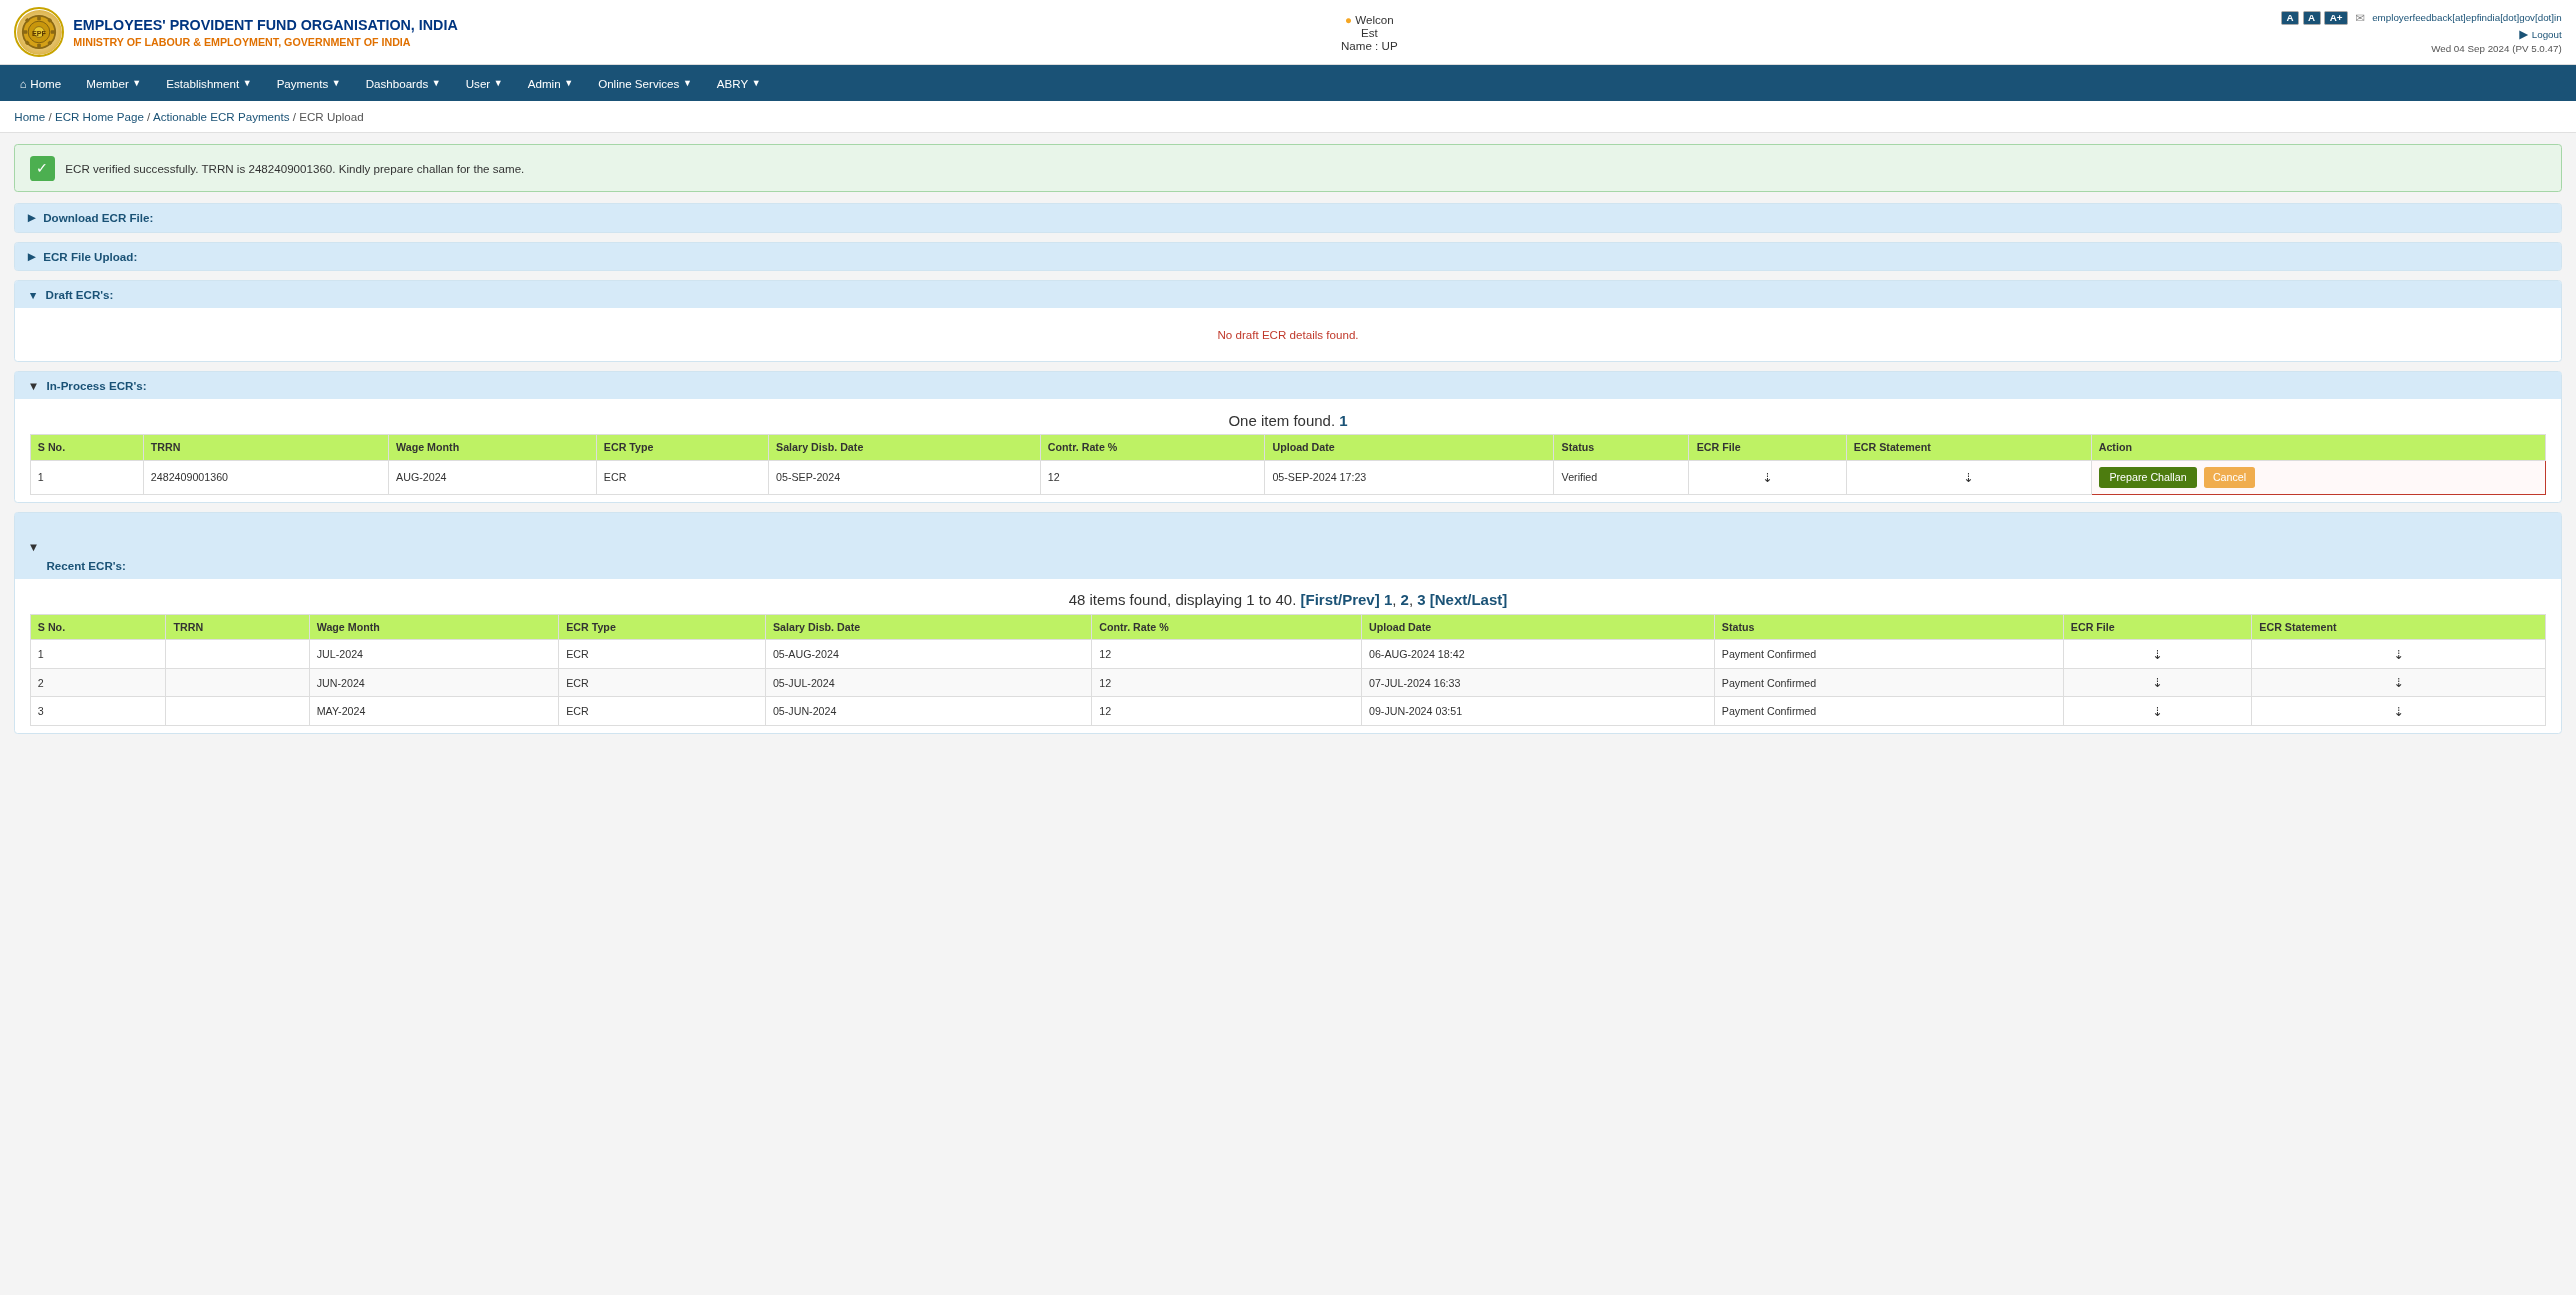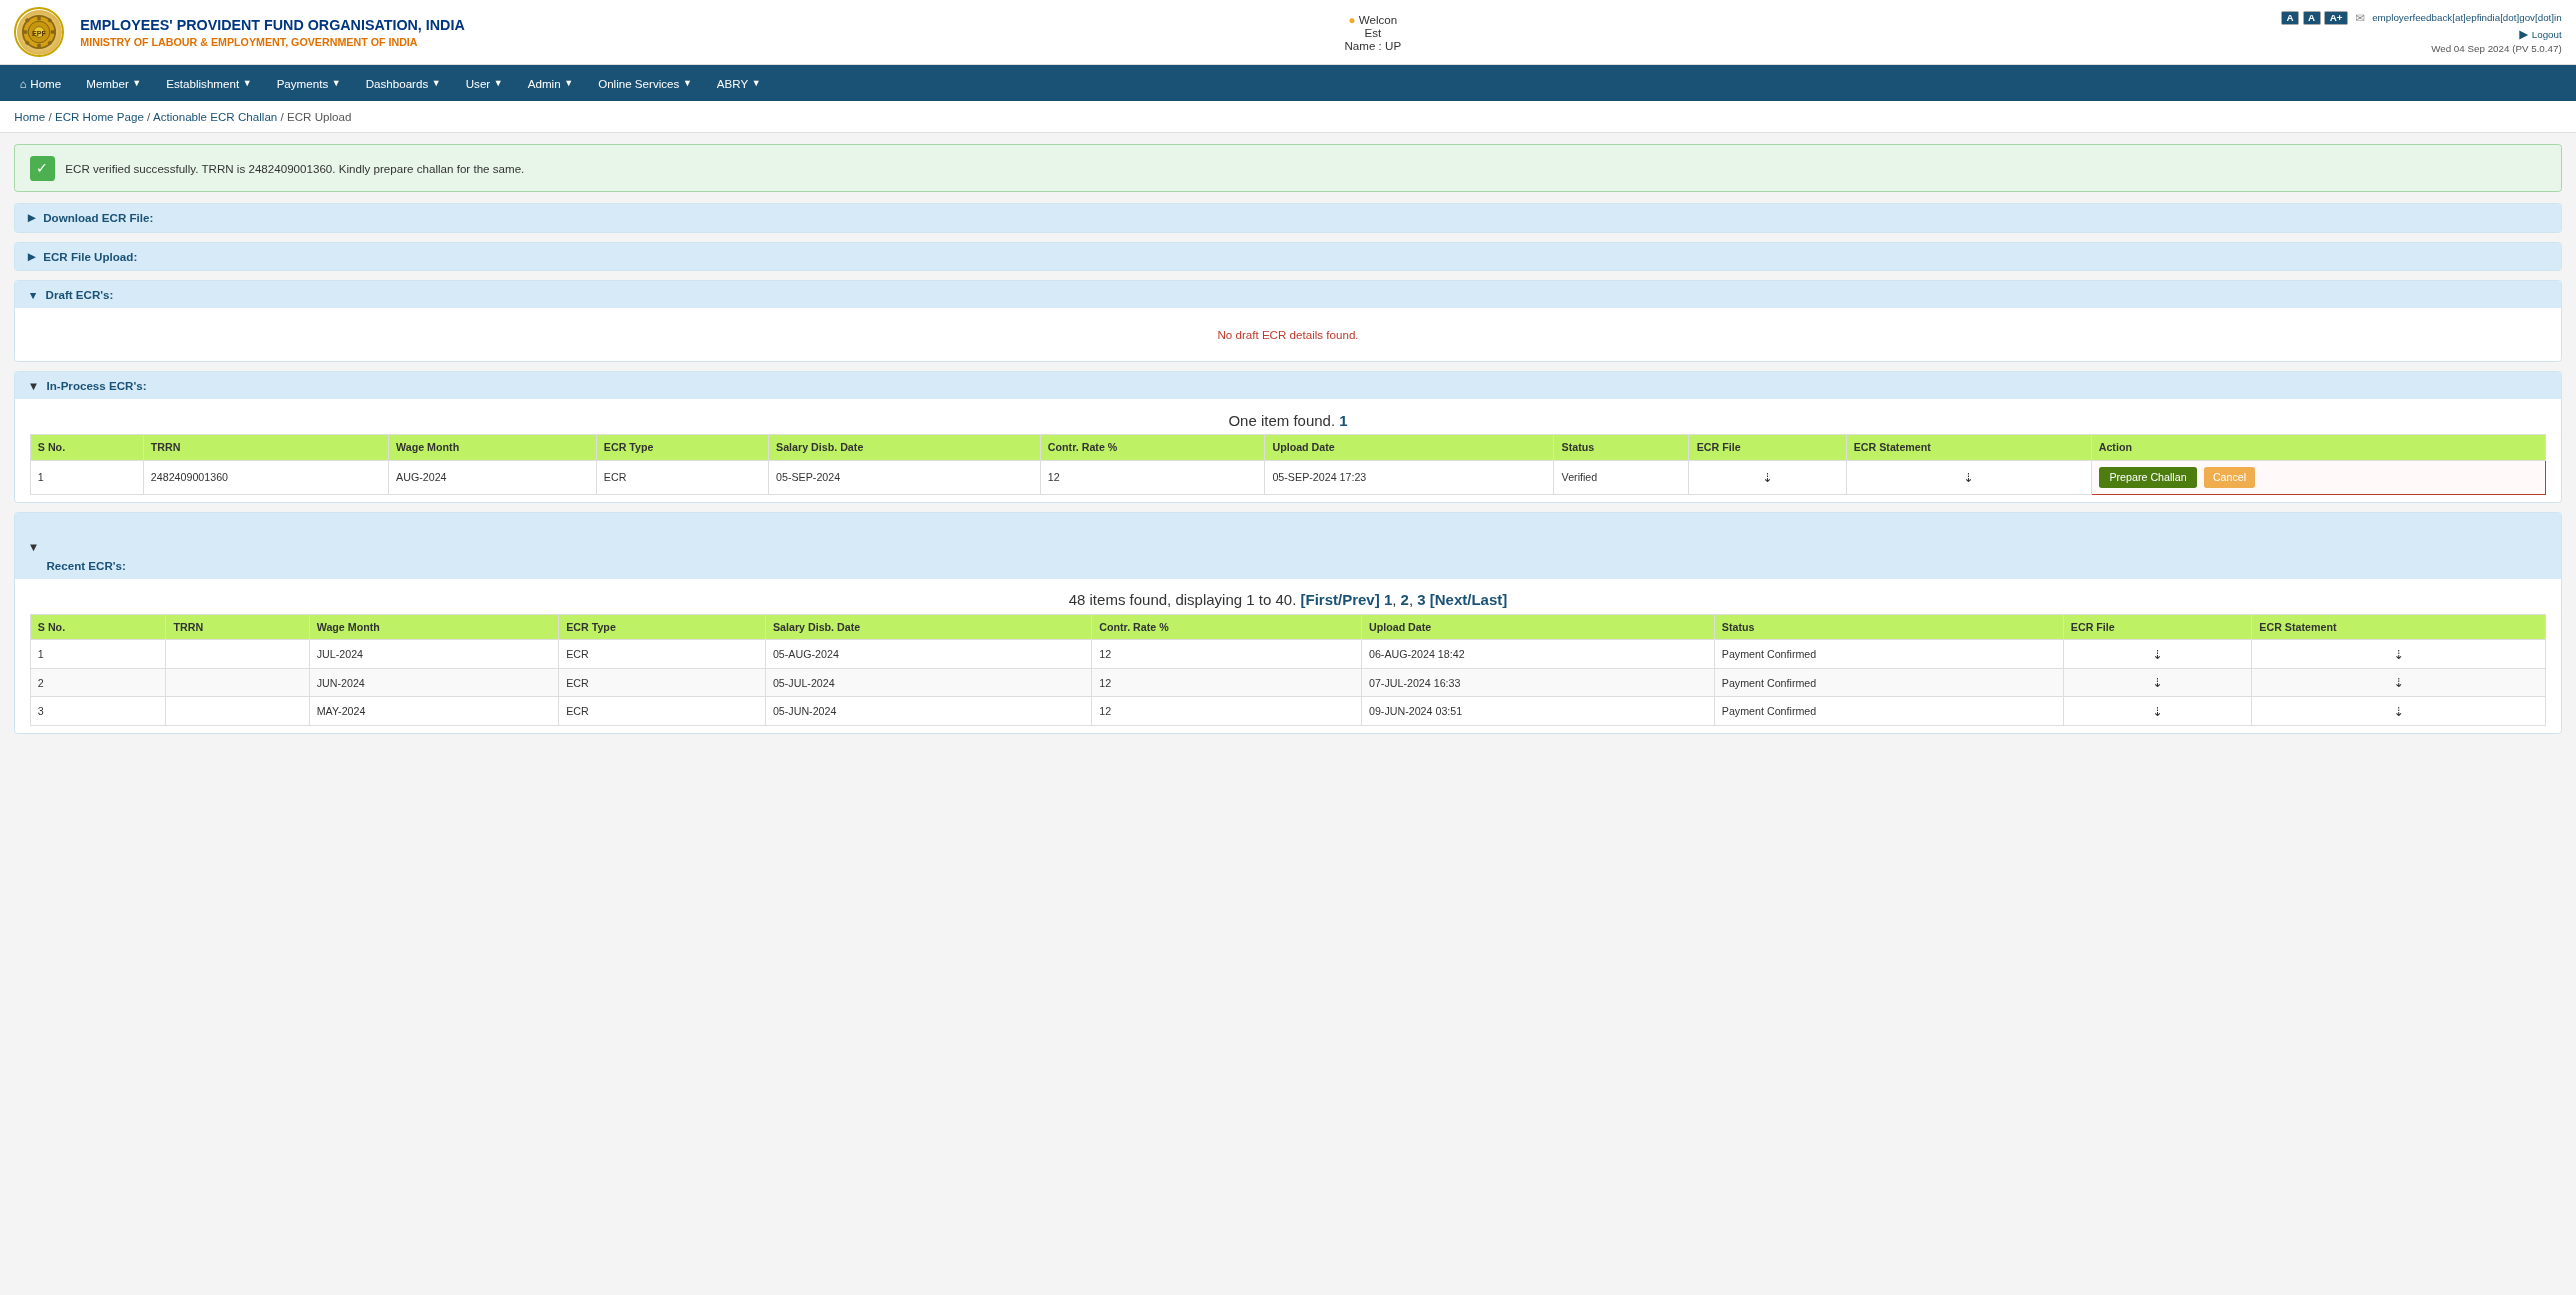"EPF" .header-left { gap: 16px -> 9px }
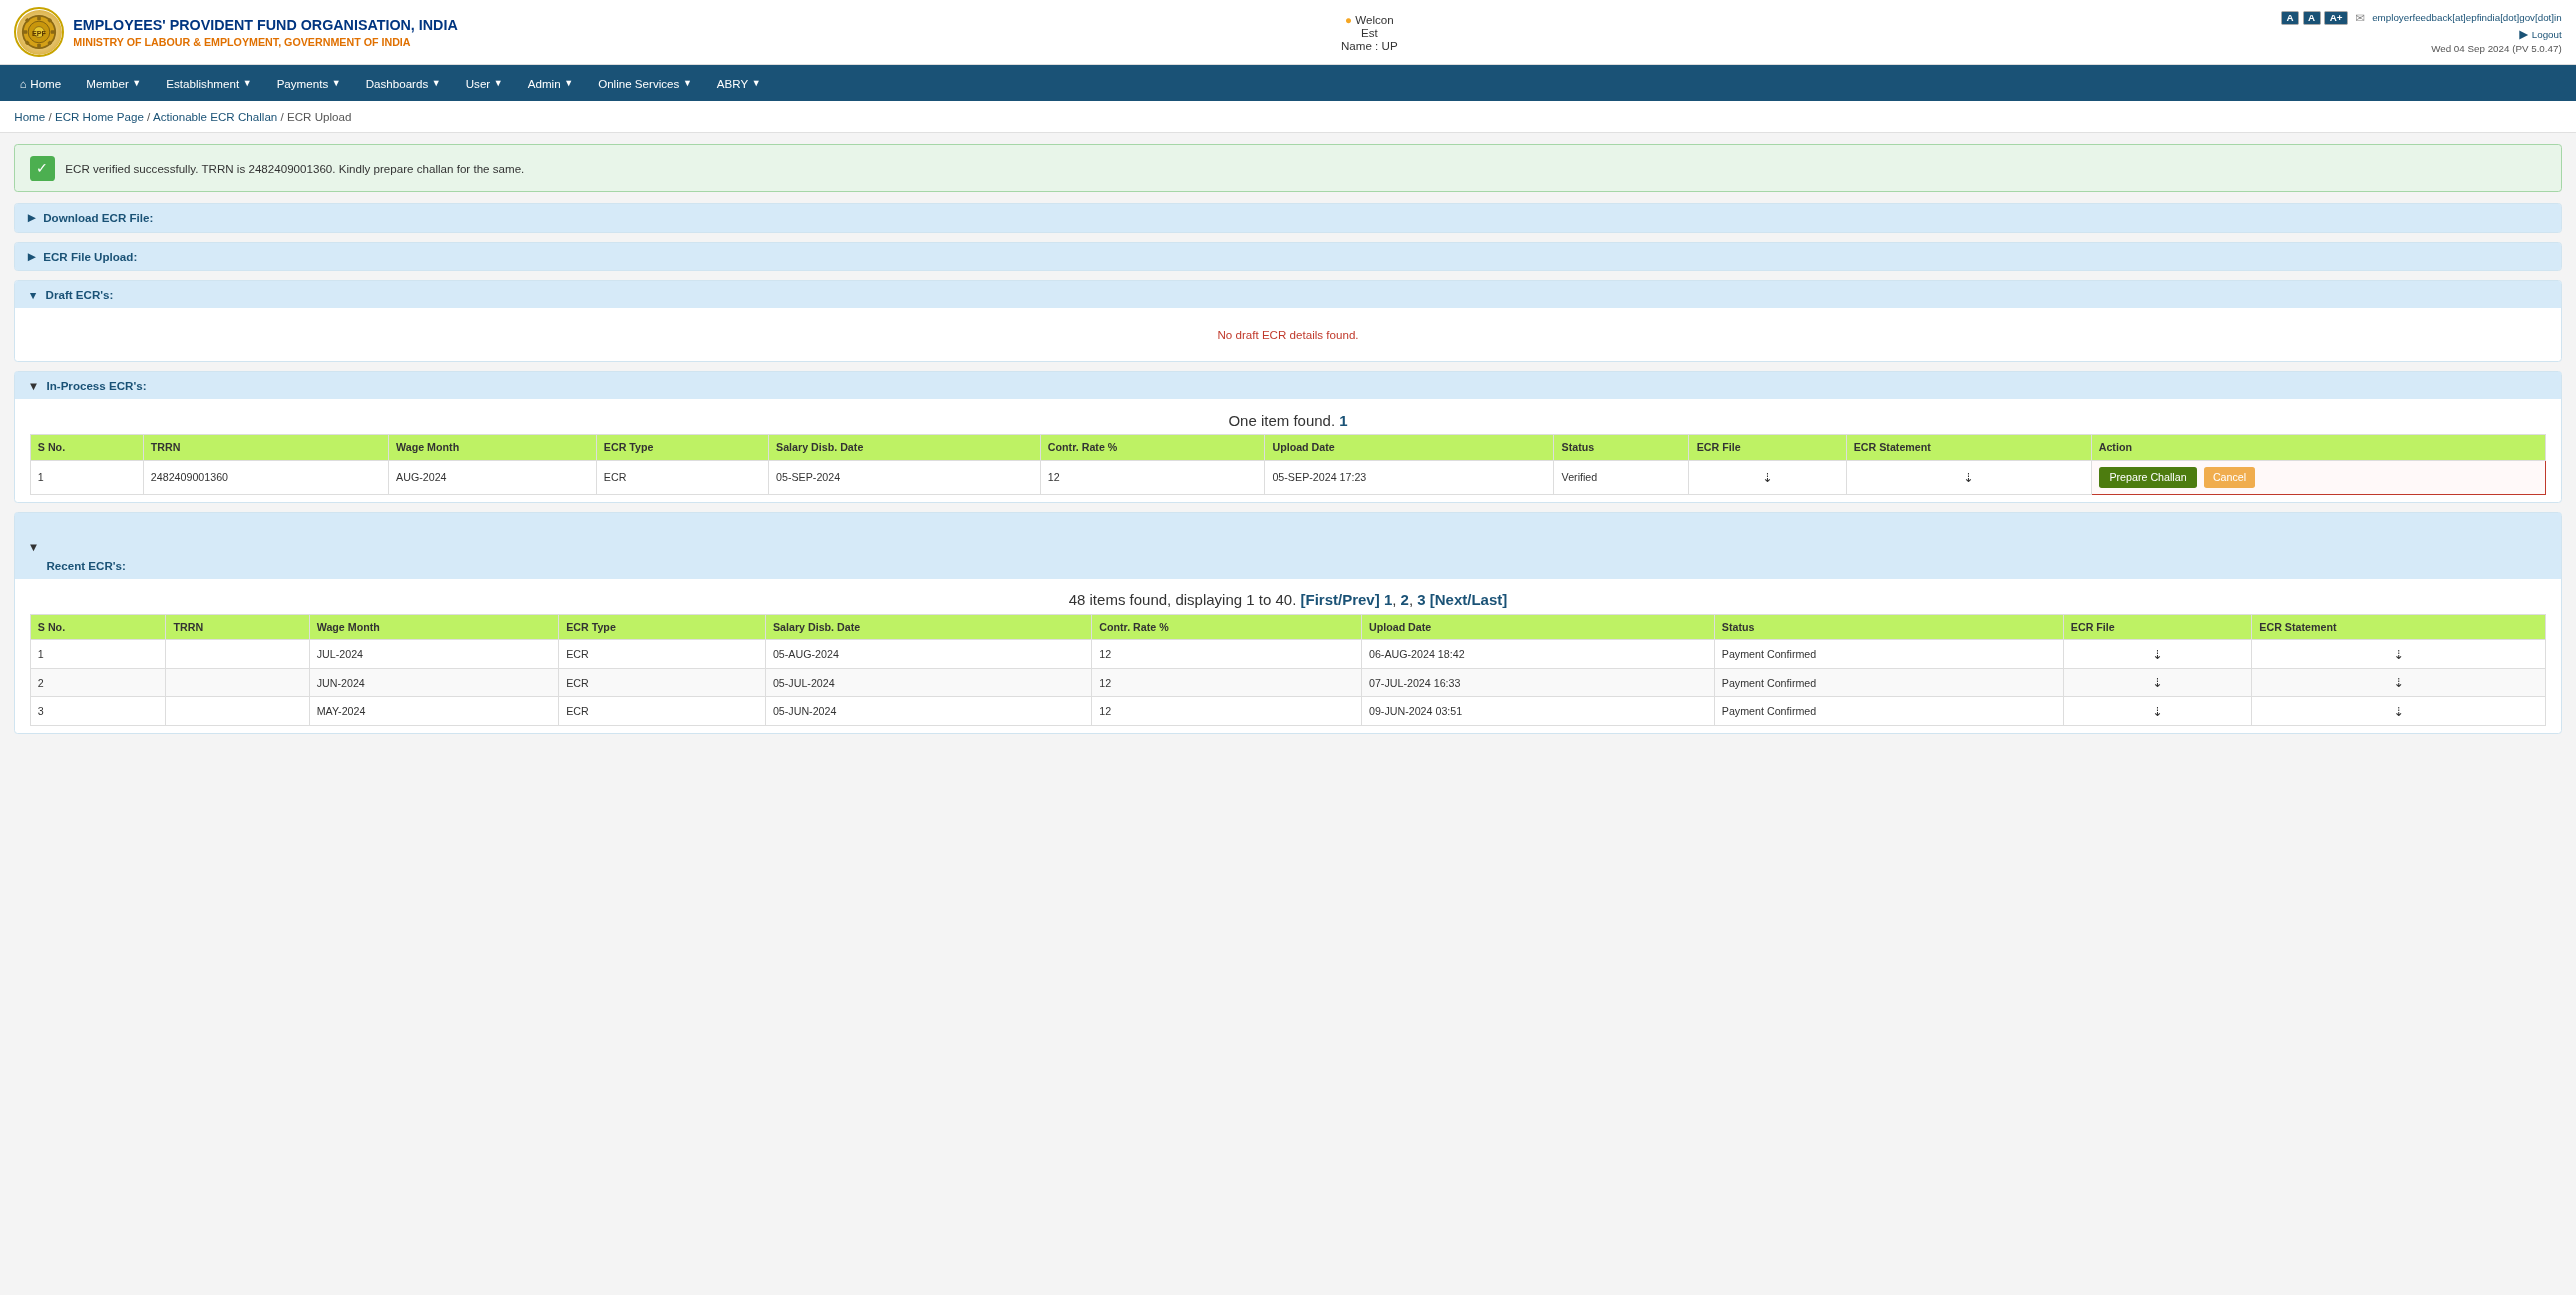"Actionable ECR Challan" a { text: Challan -> Payments }
